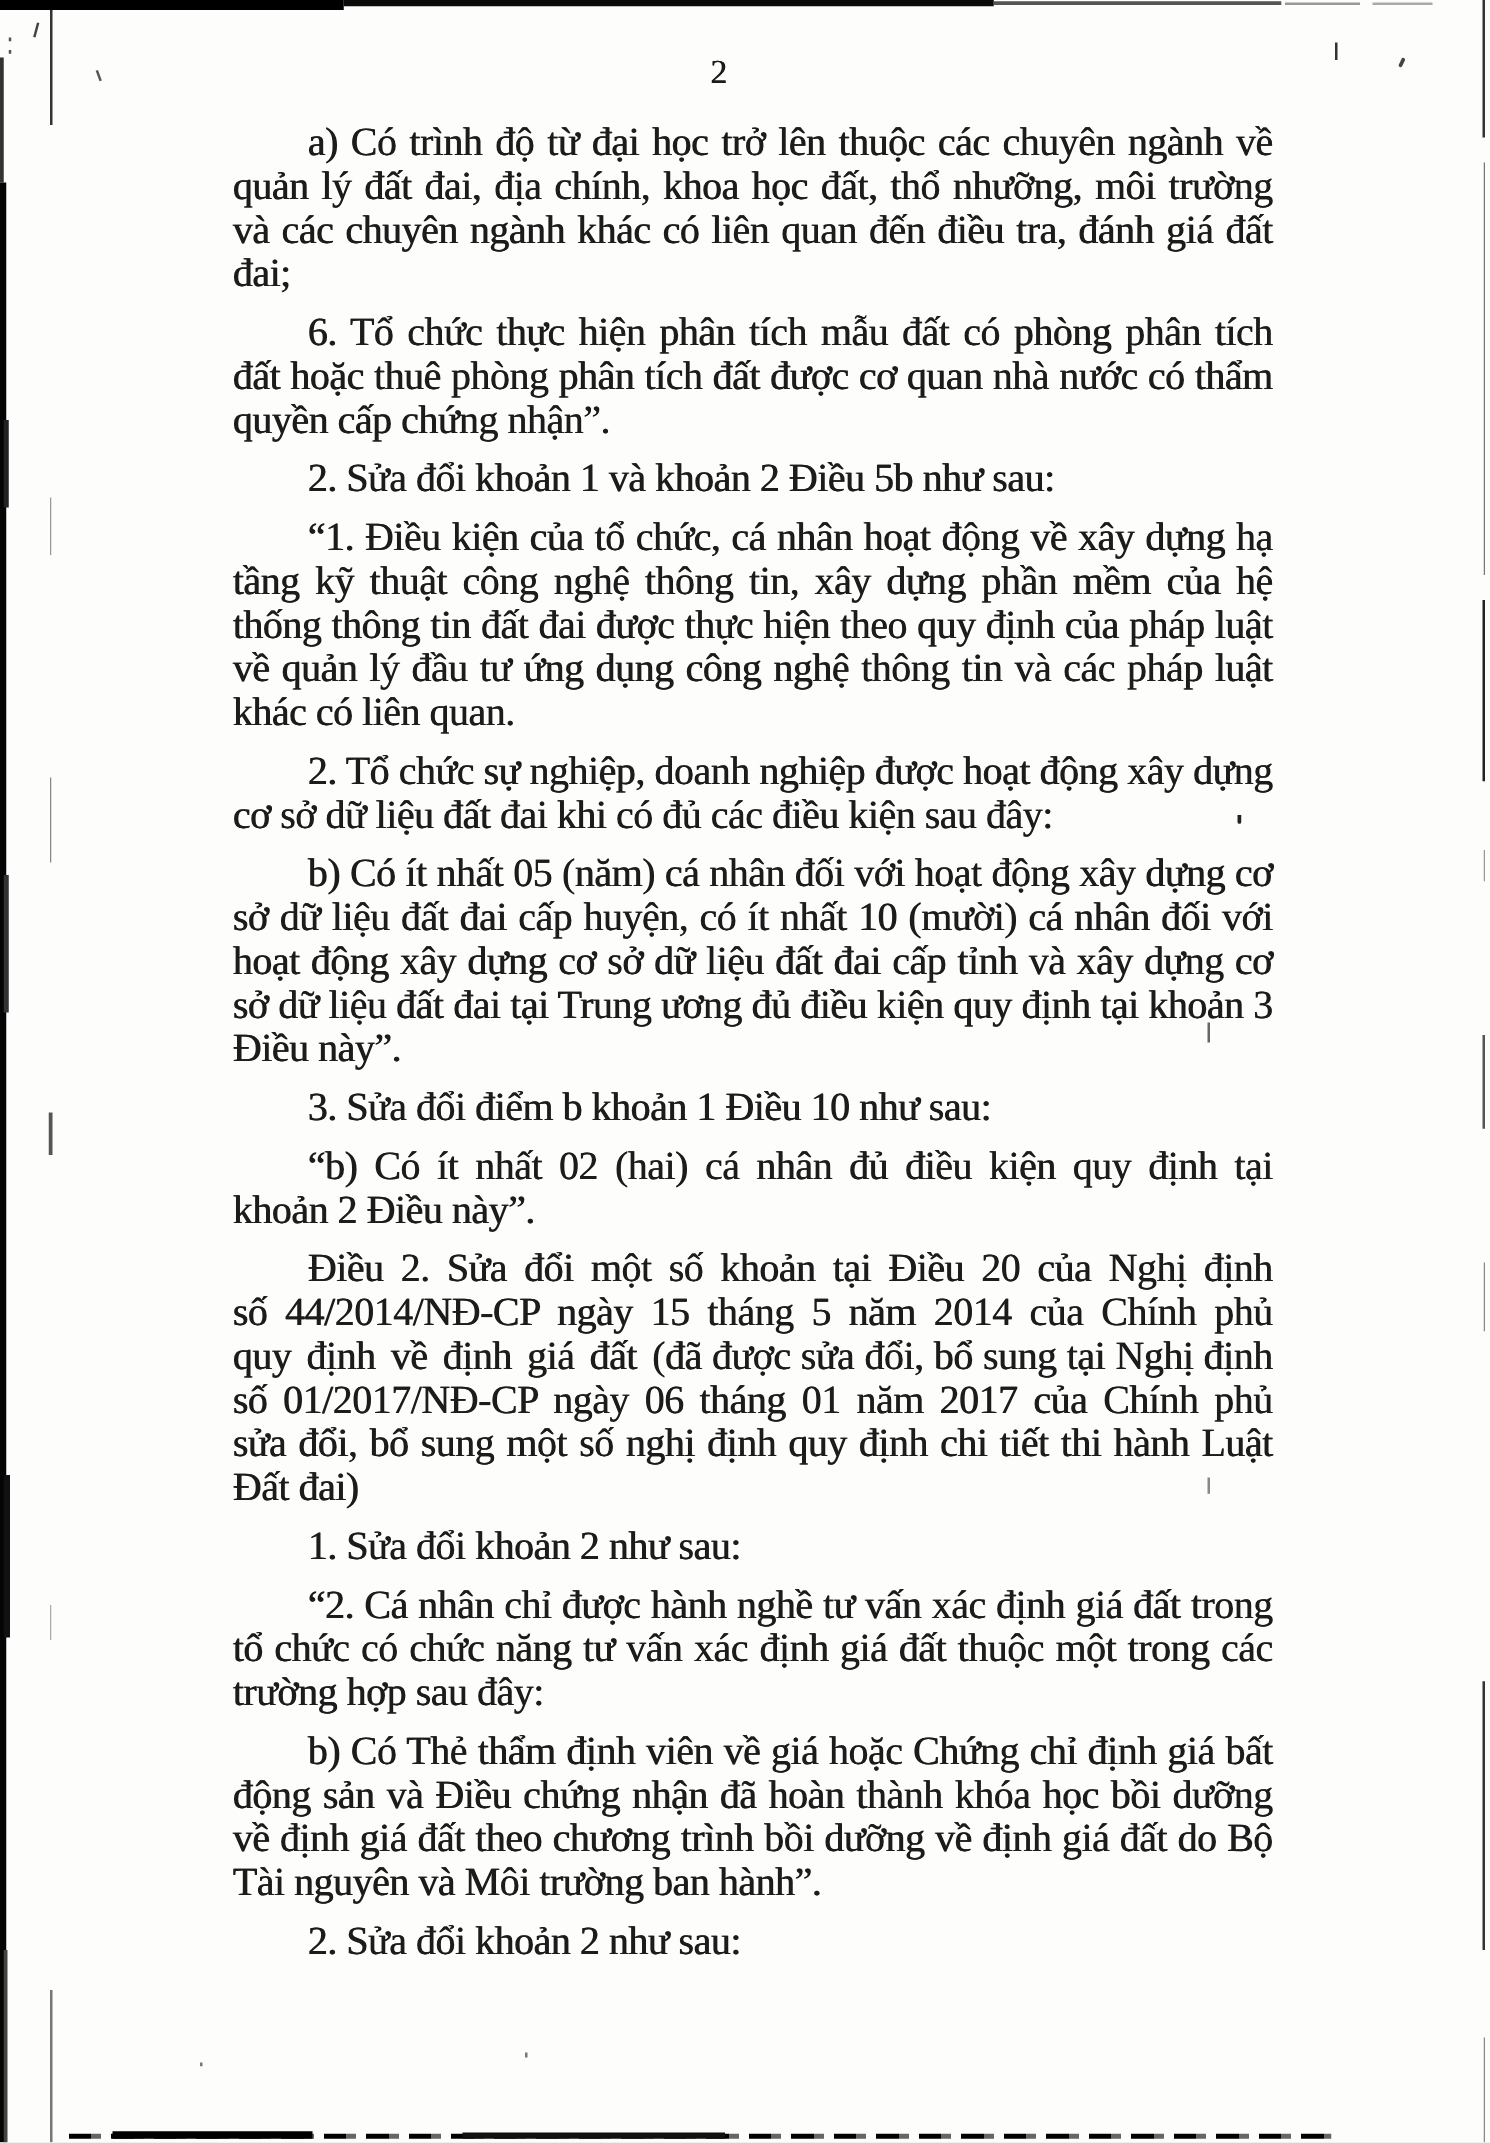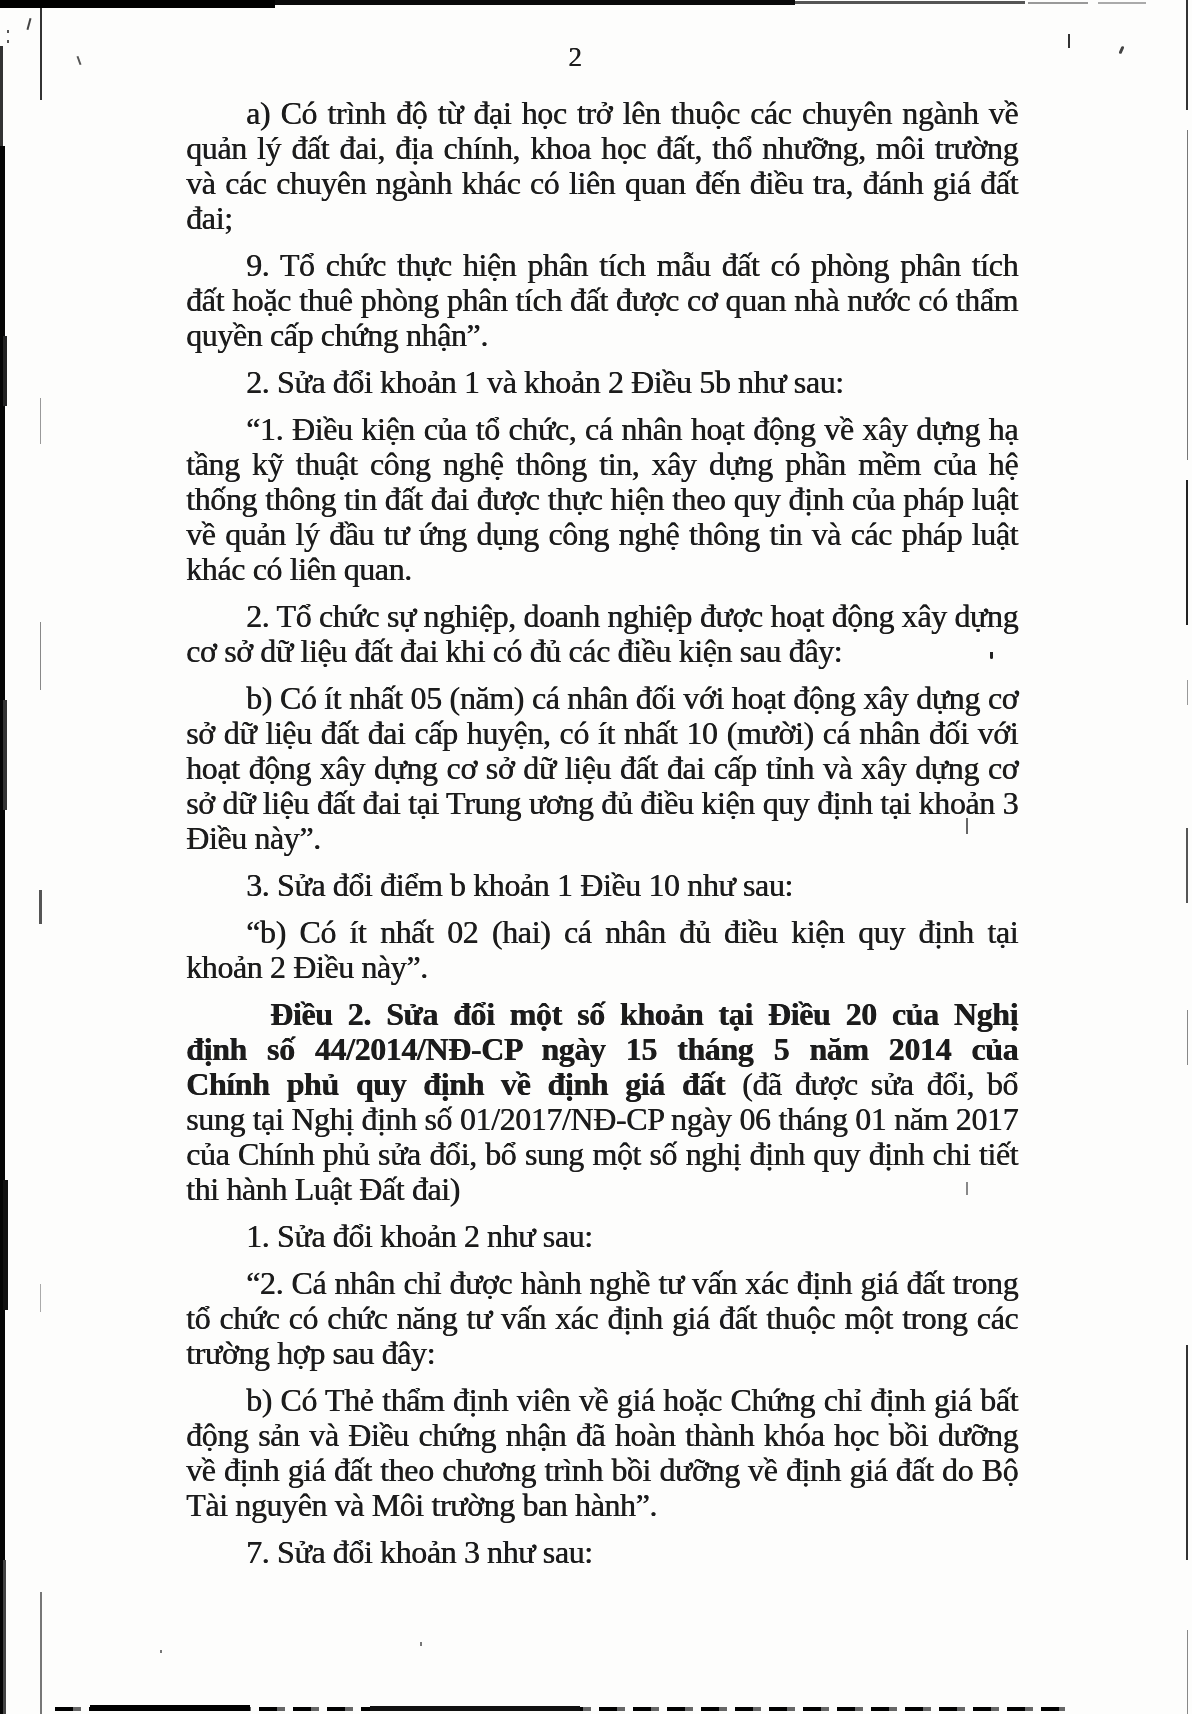"9. Tổ chức thực hiện" p { text: 9 -> 6 }
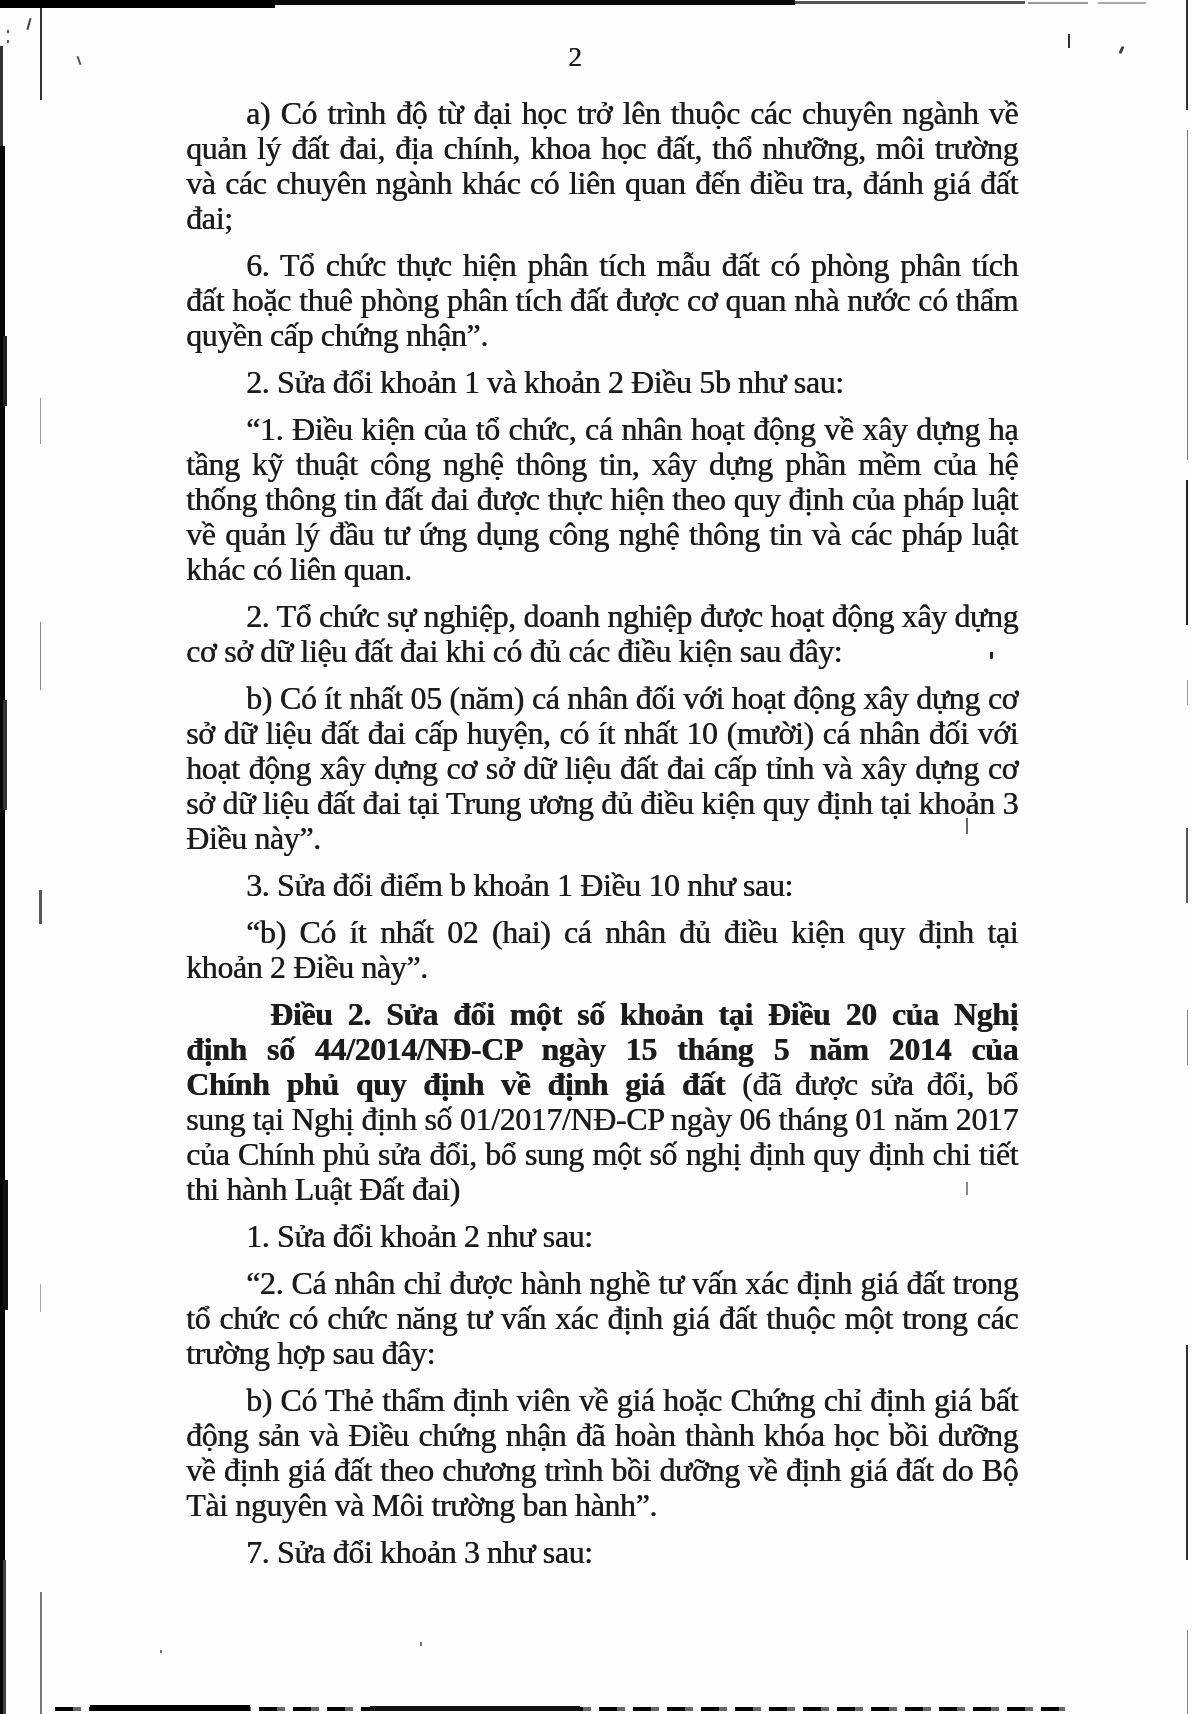"Điều 2. Sửa đổi một" .bd { font-weight: bold -> normal; margin-left: 24px -> none }
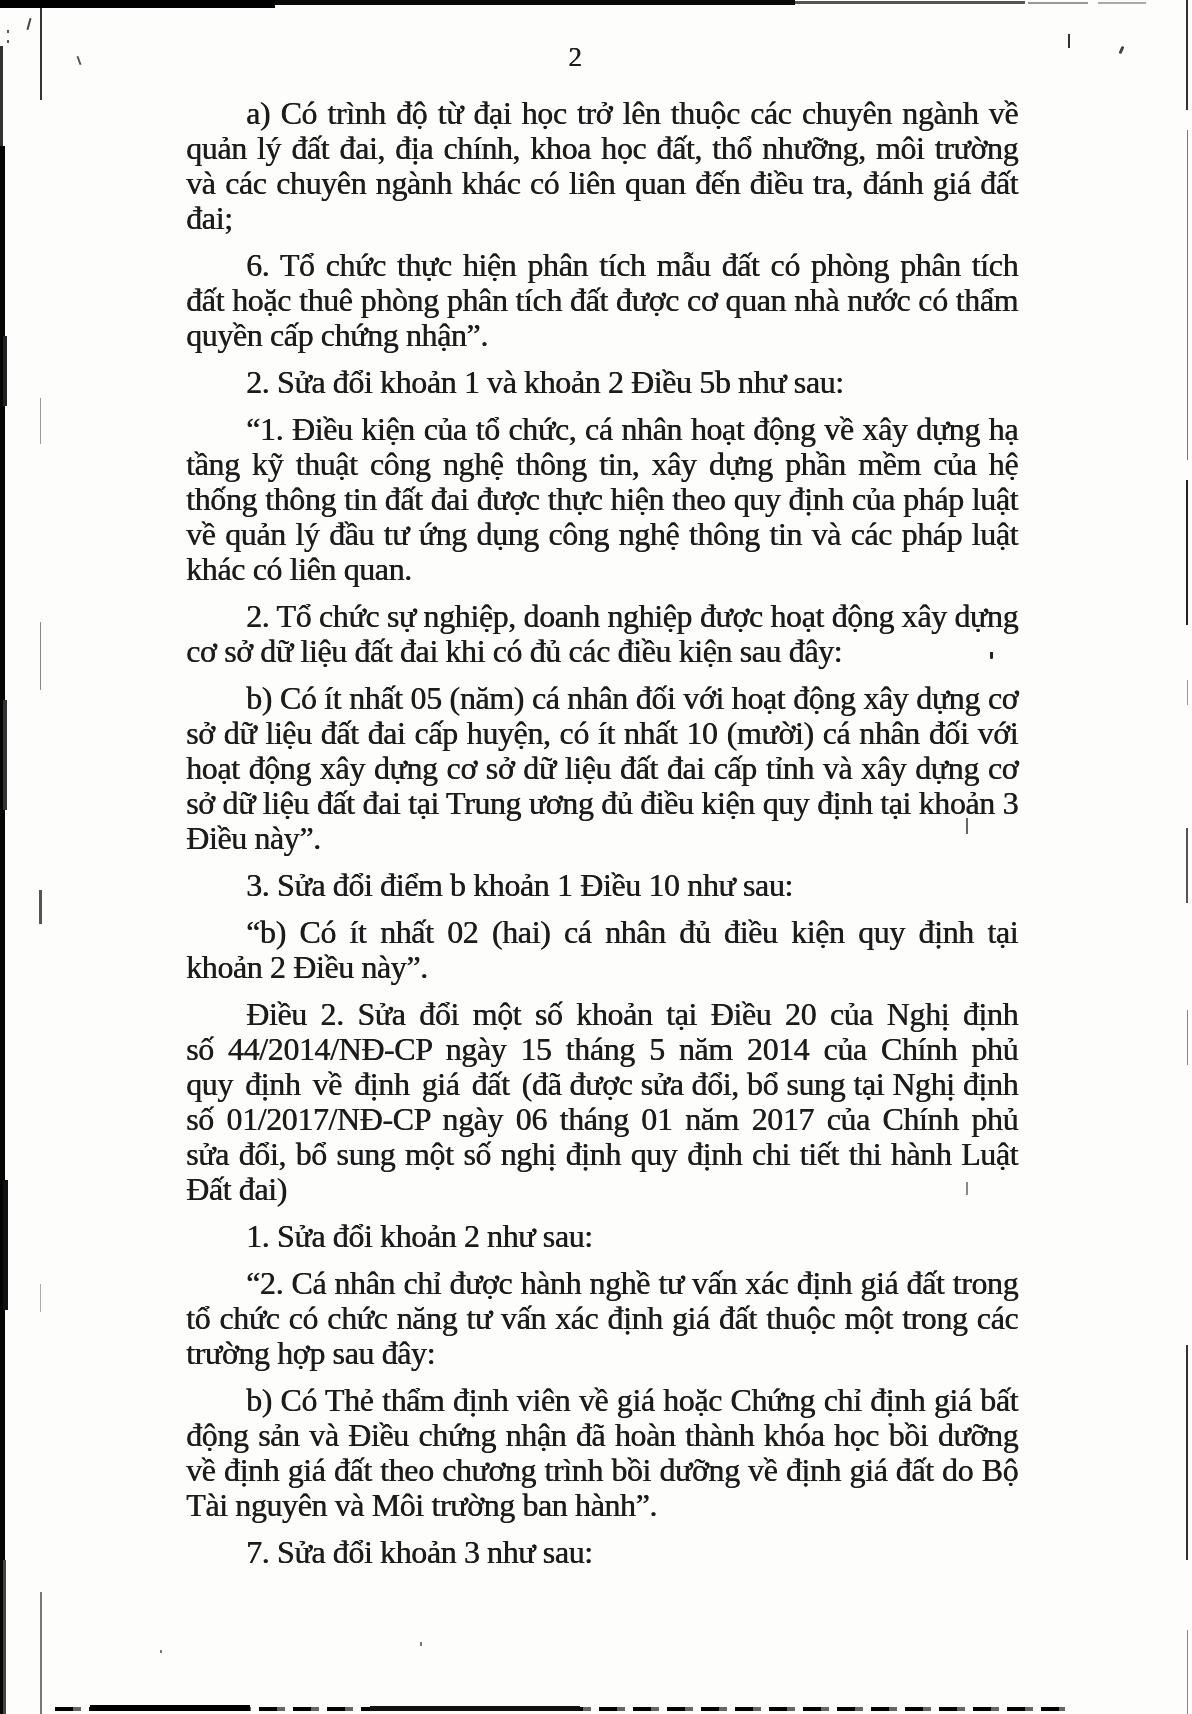"7. Sửa đổi khoản 3" p { text: 7. Sửa đổi khoản 3 -> 2. Sửa đổi khoản 2 }
